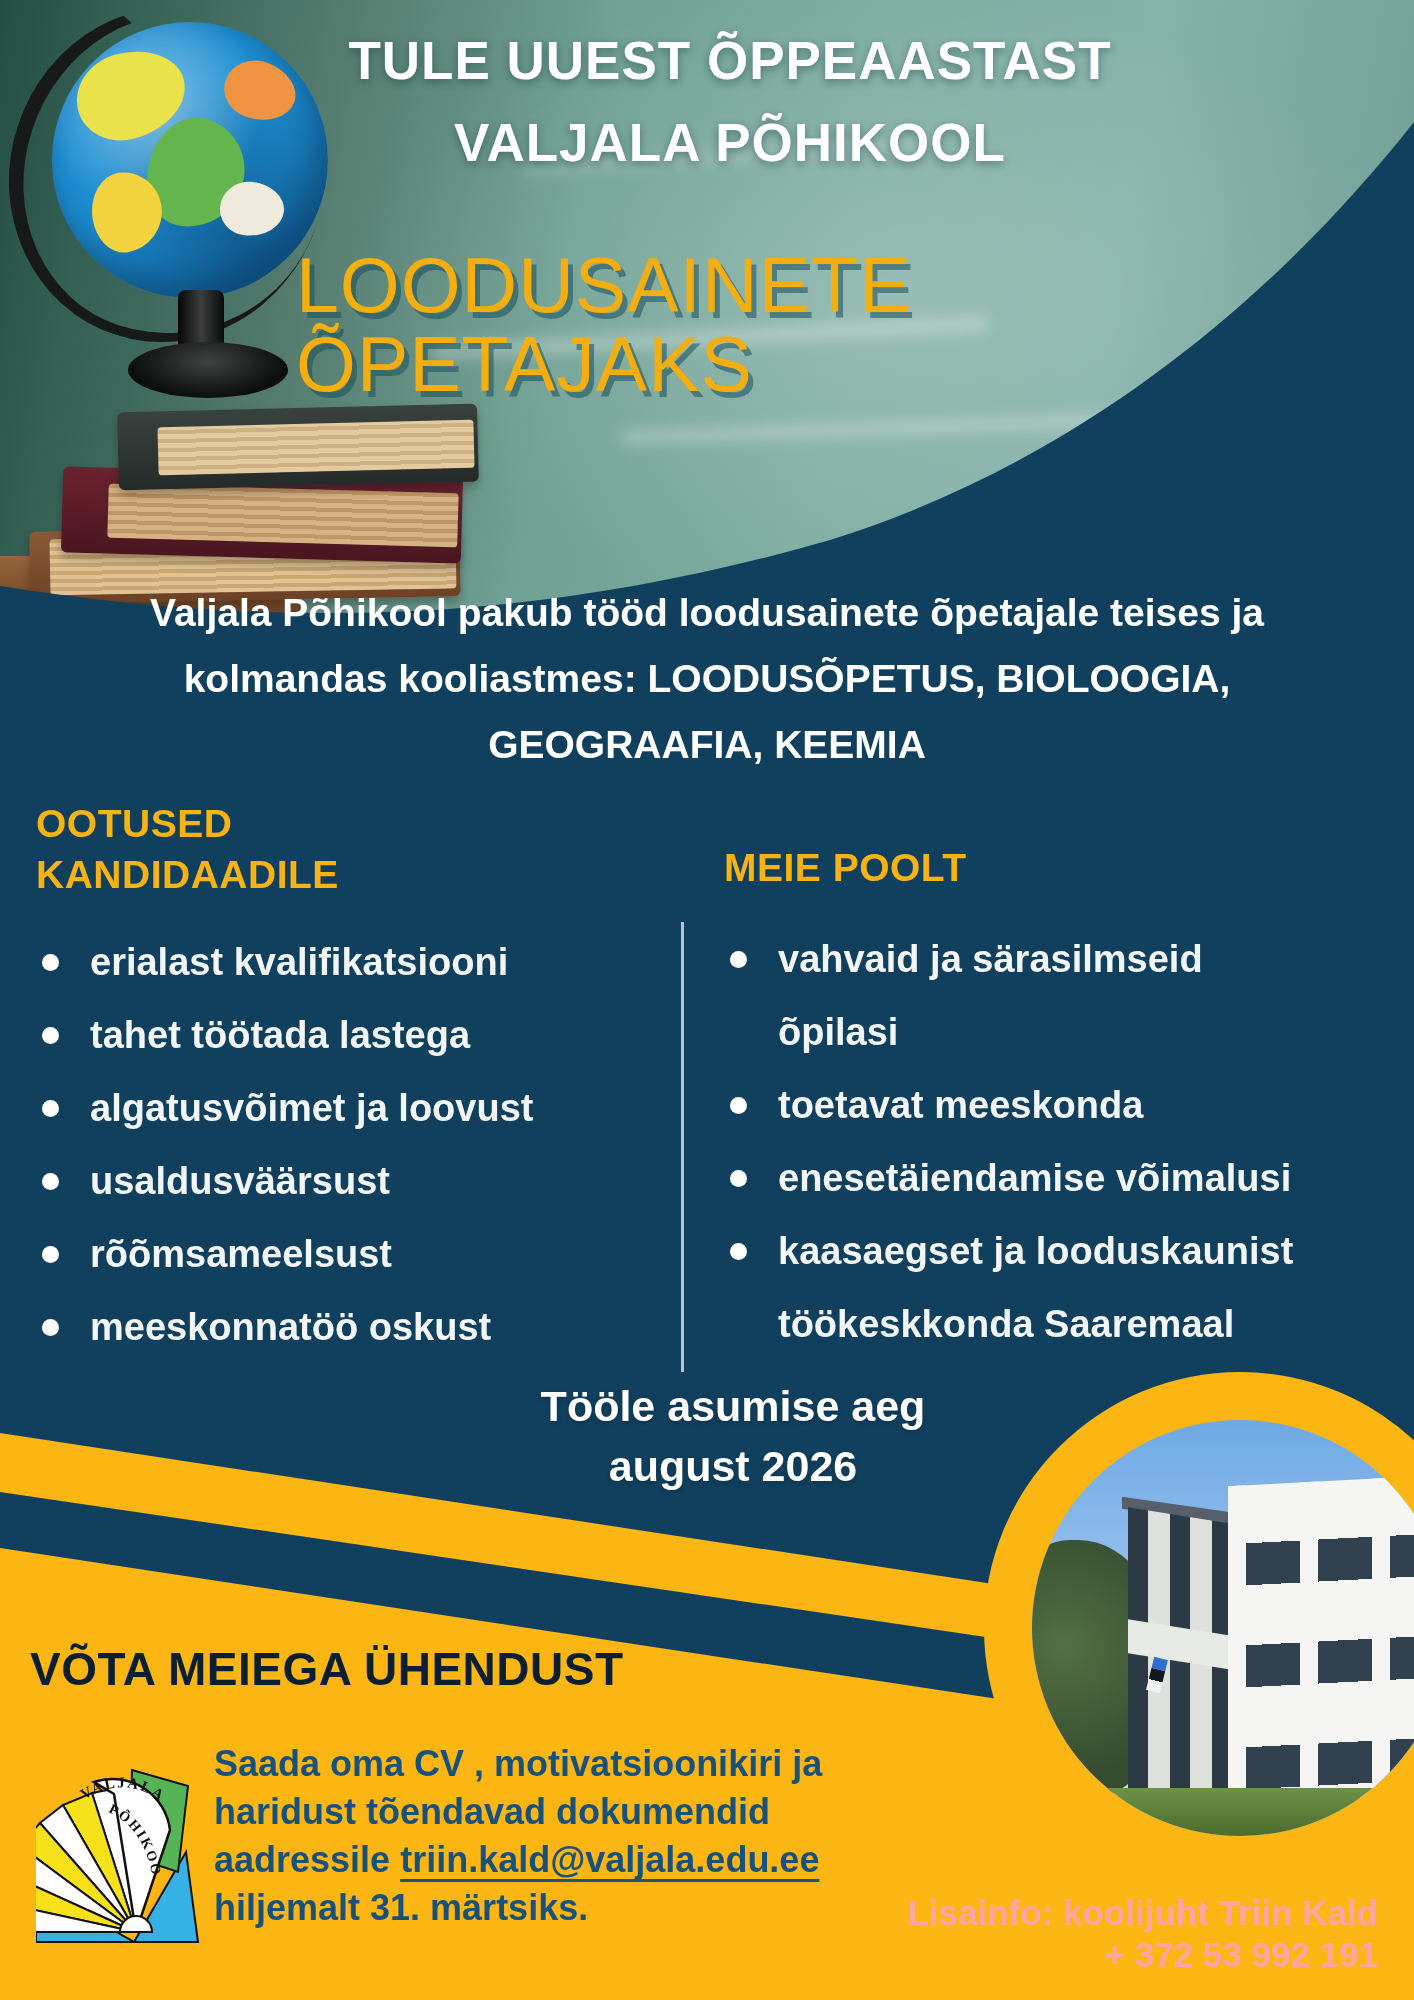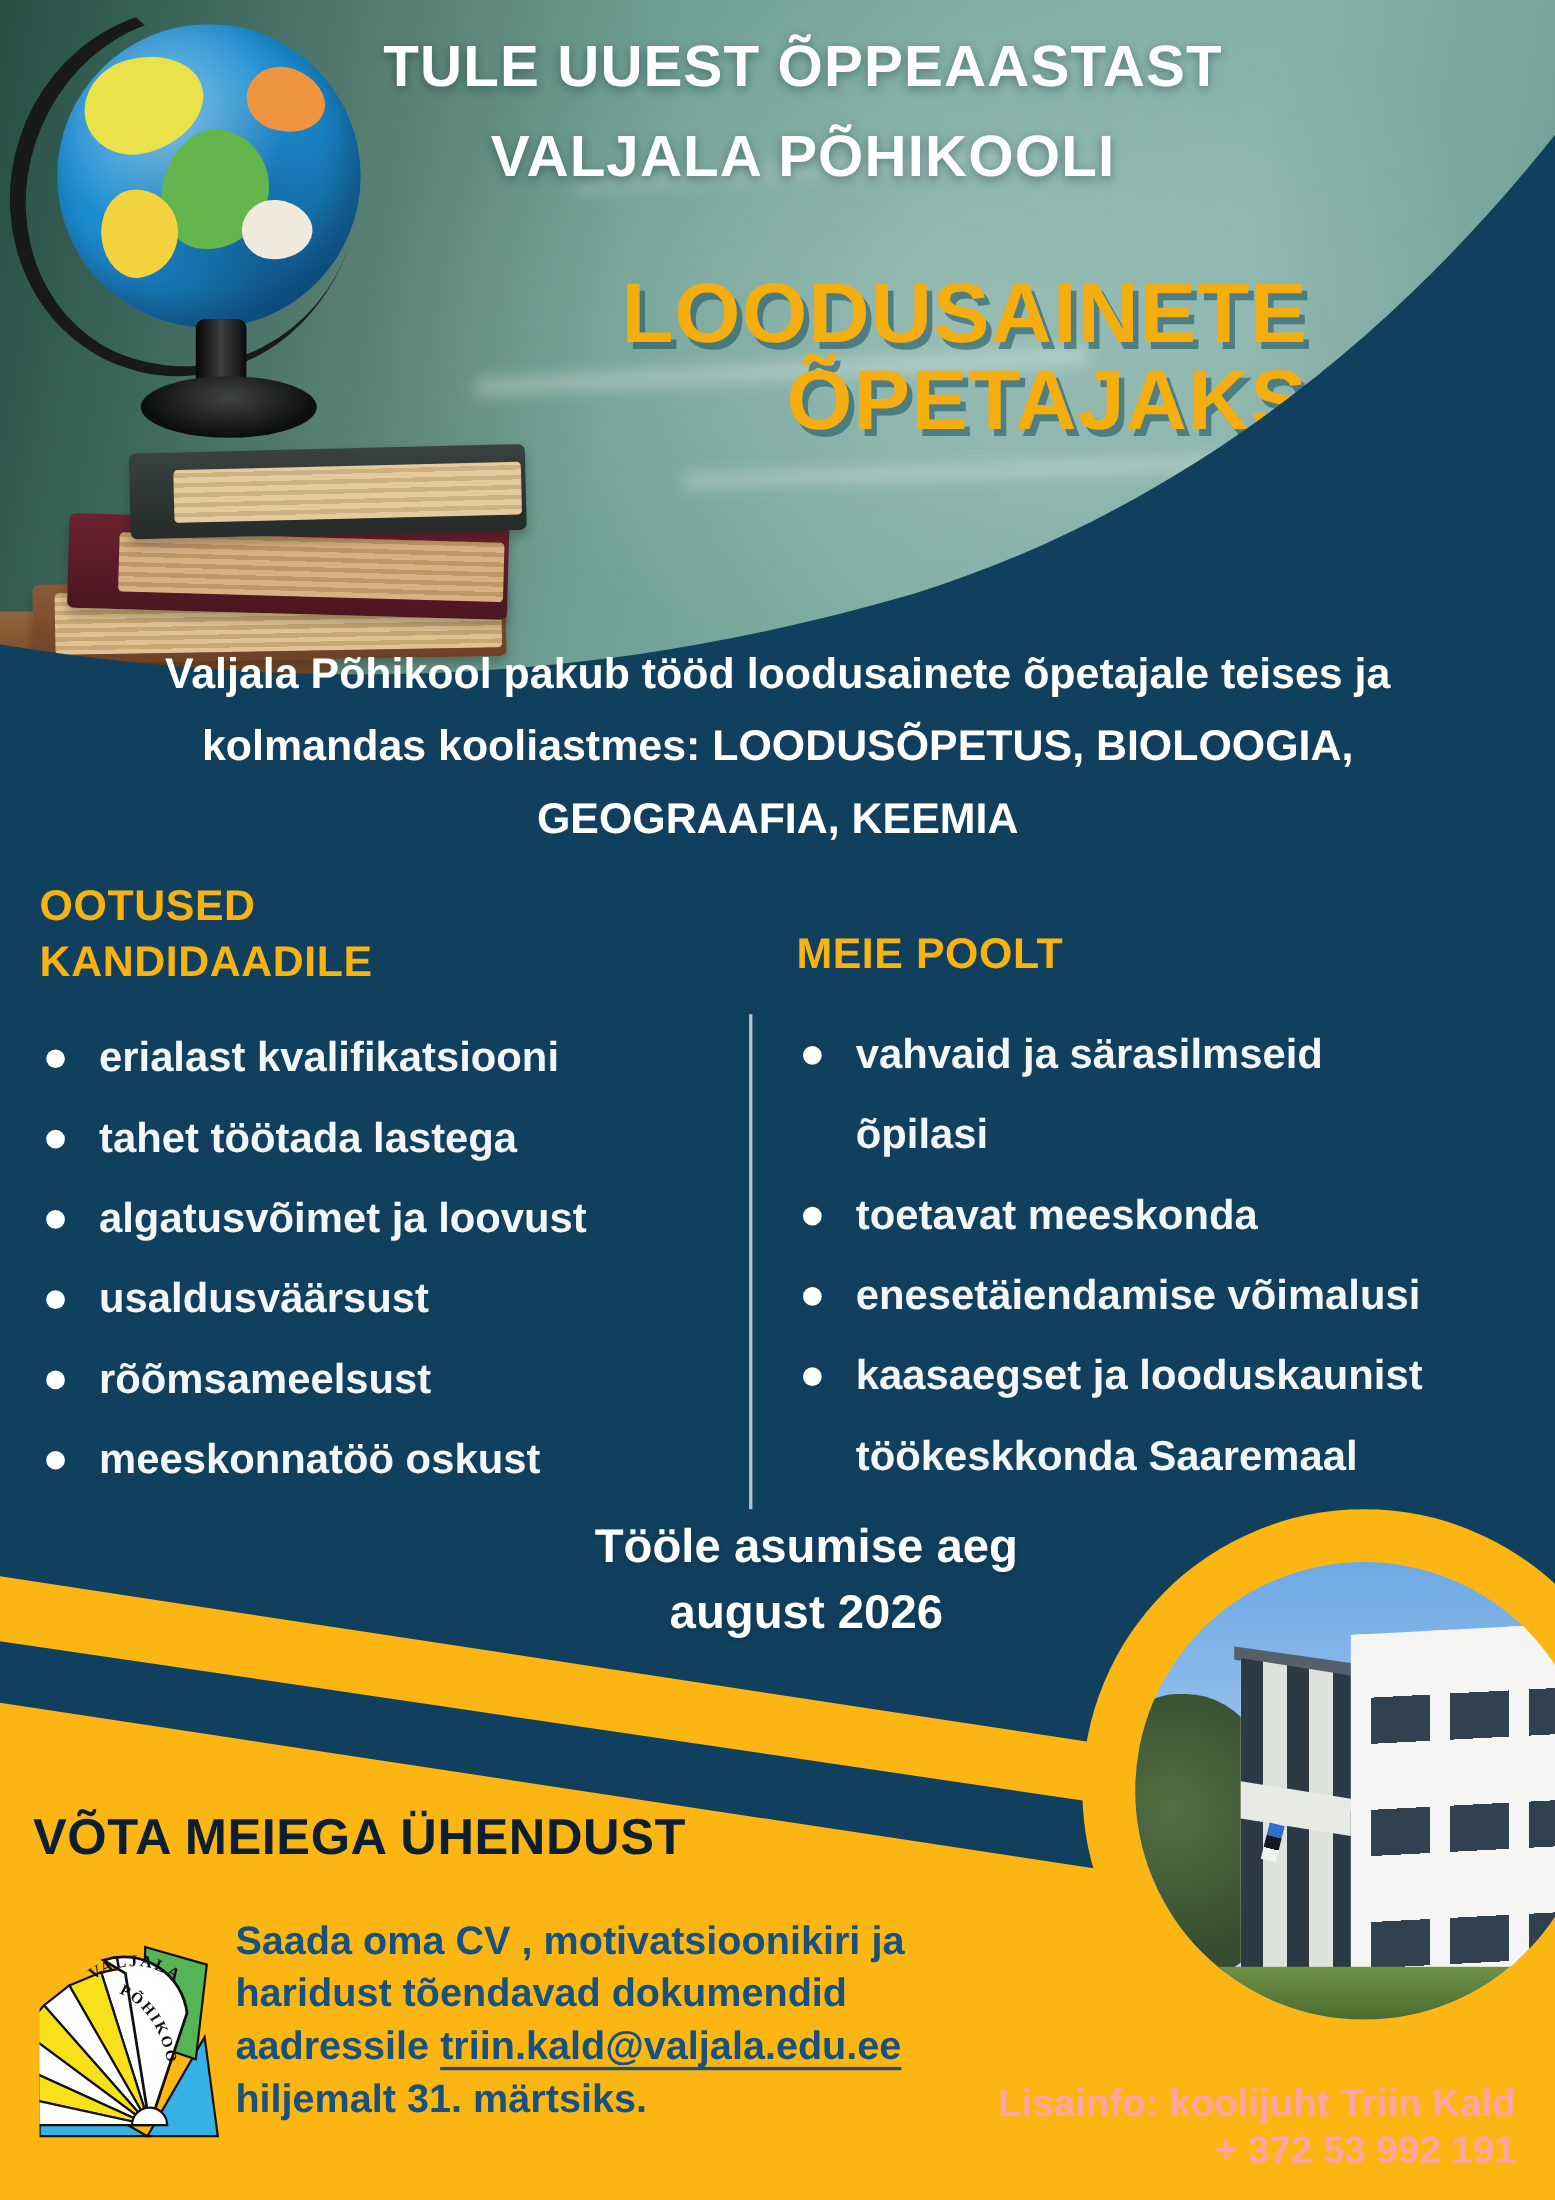"VALJALA PÕHIKOOLI" div.hero-t2 { text: PÕHIKOOLI -> PÕHIKOOL }
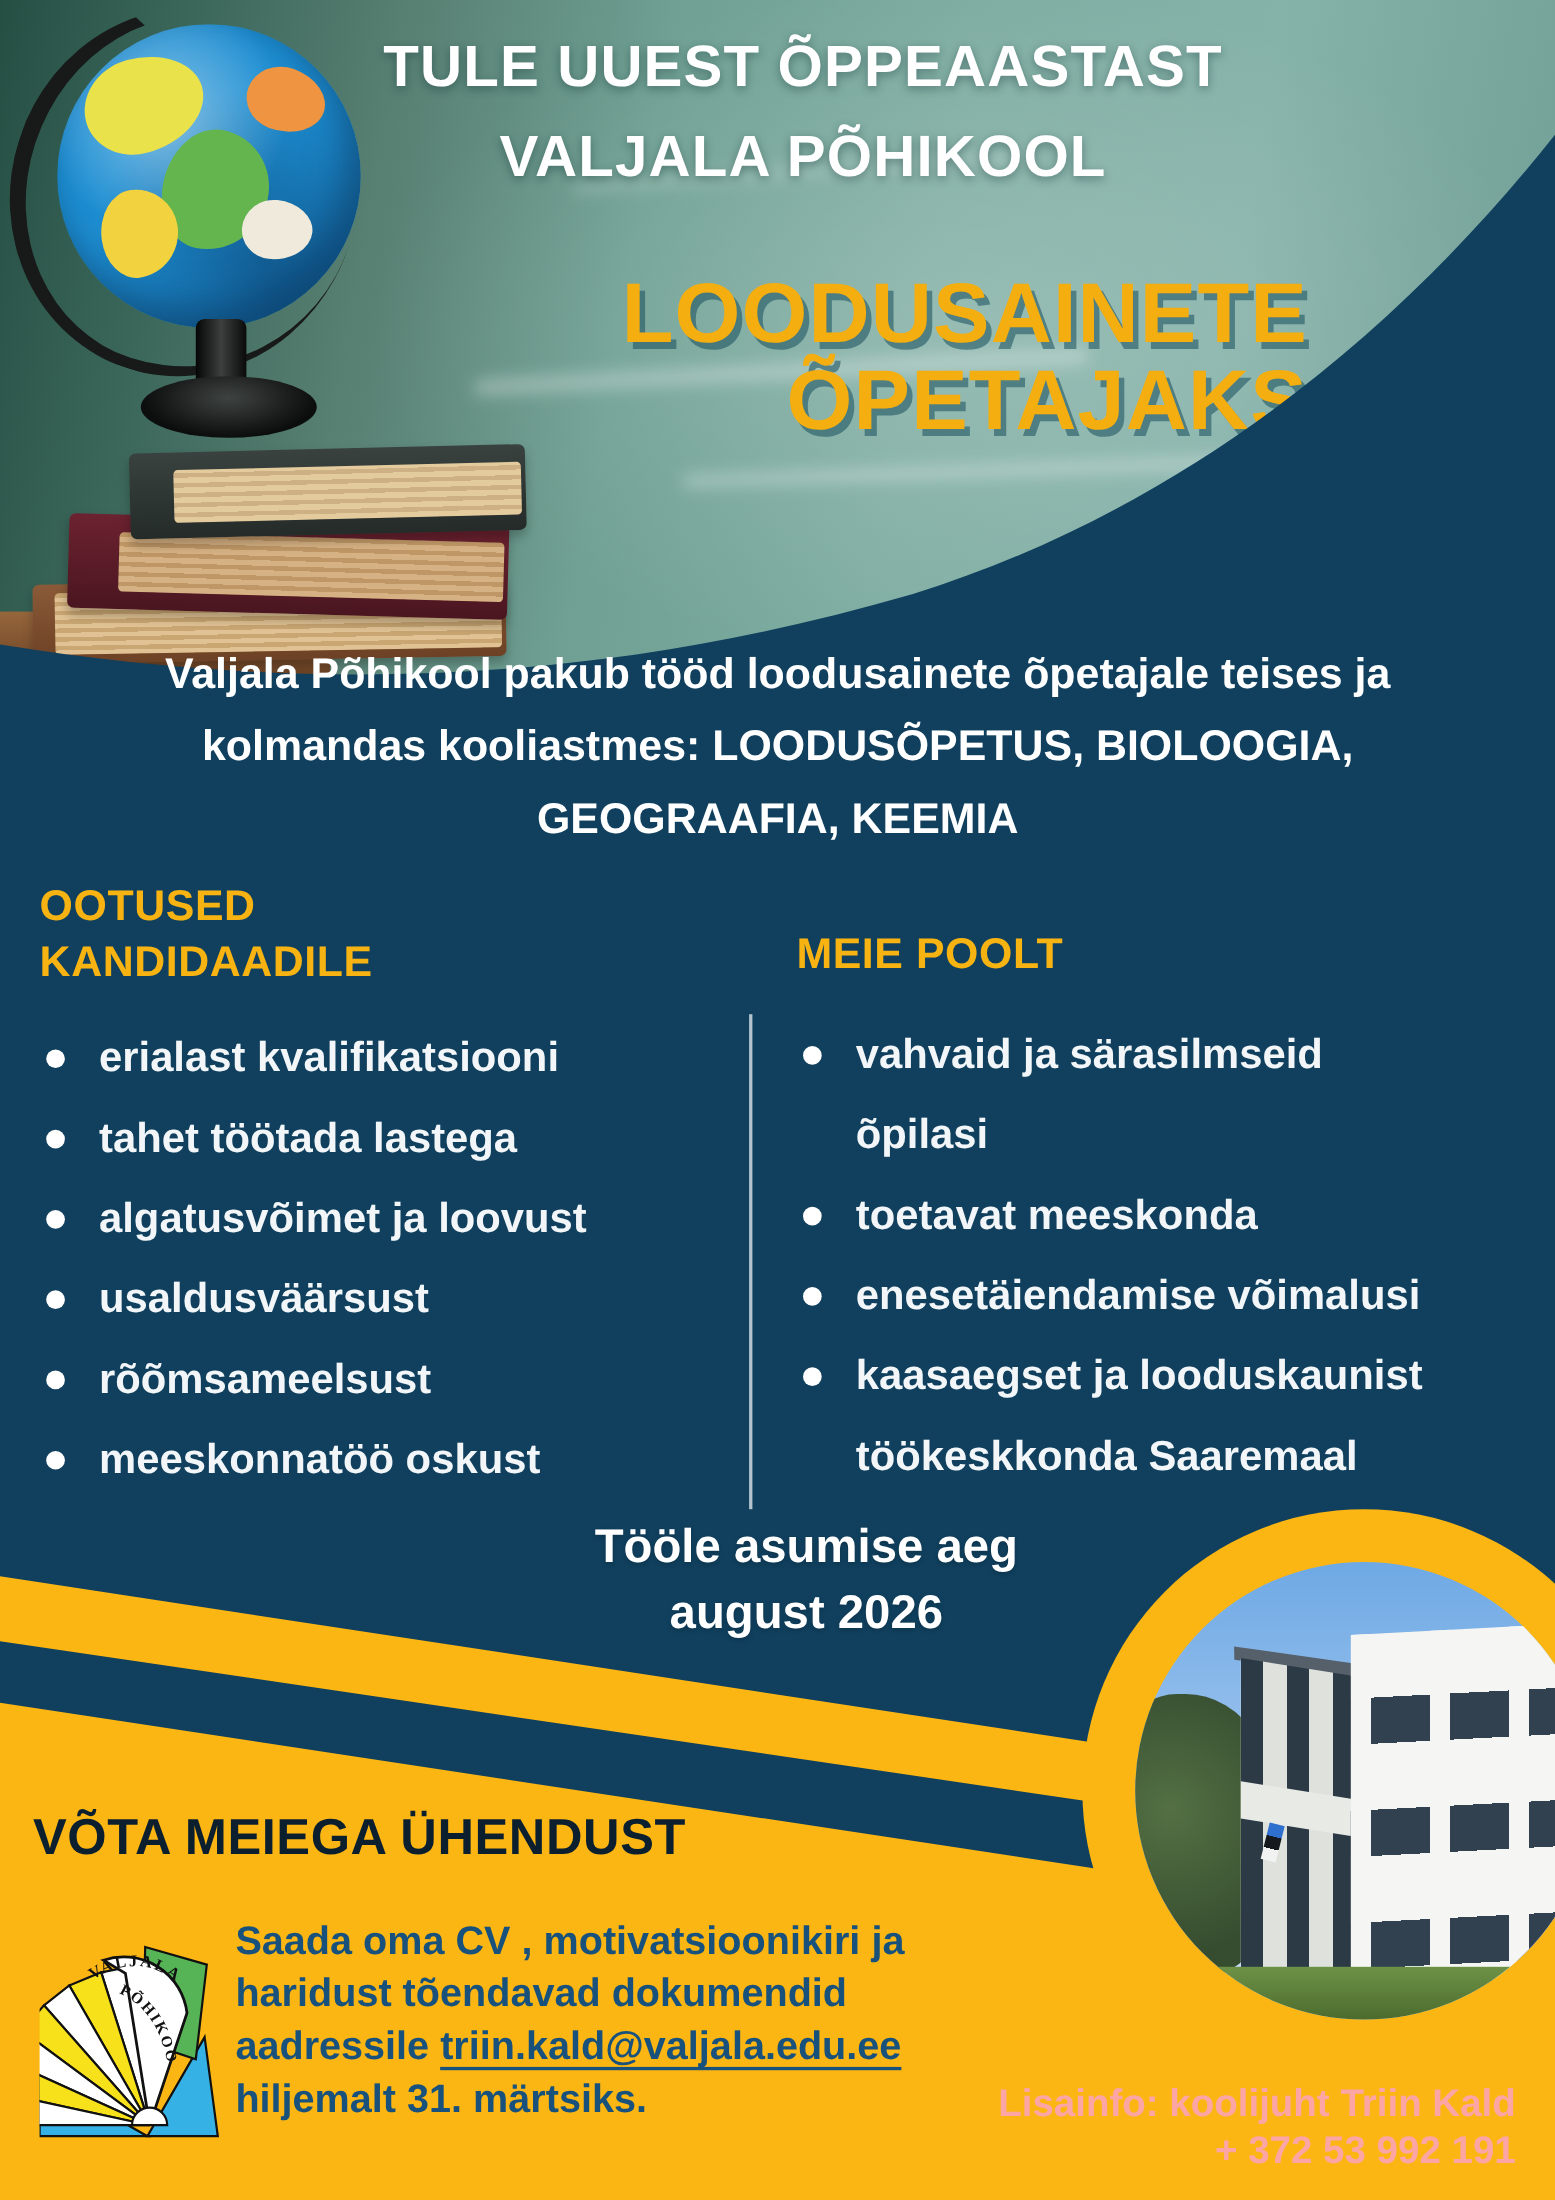"LOODUSAINETE" .headline { font-weight: 700 -> 400; left: 284px -> 296px; text-align: right -> left }
